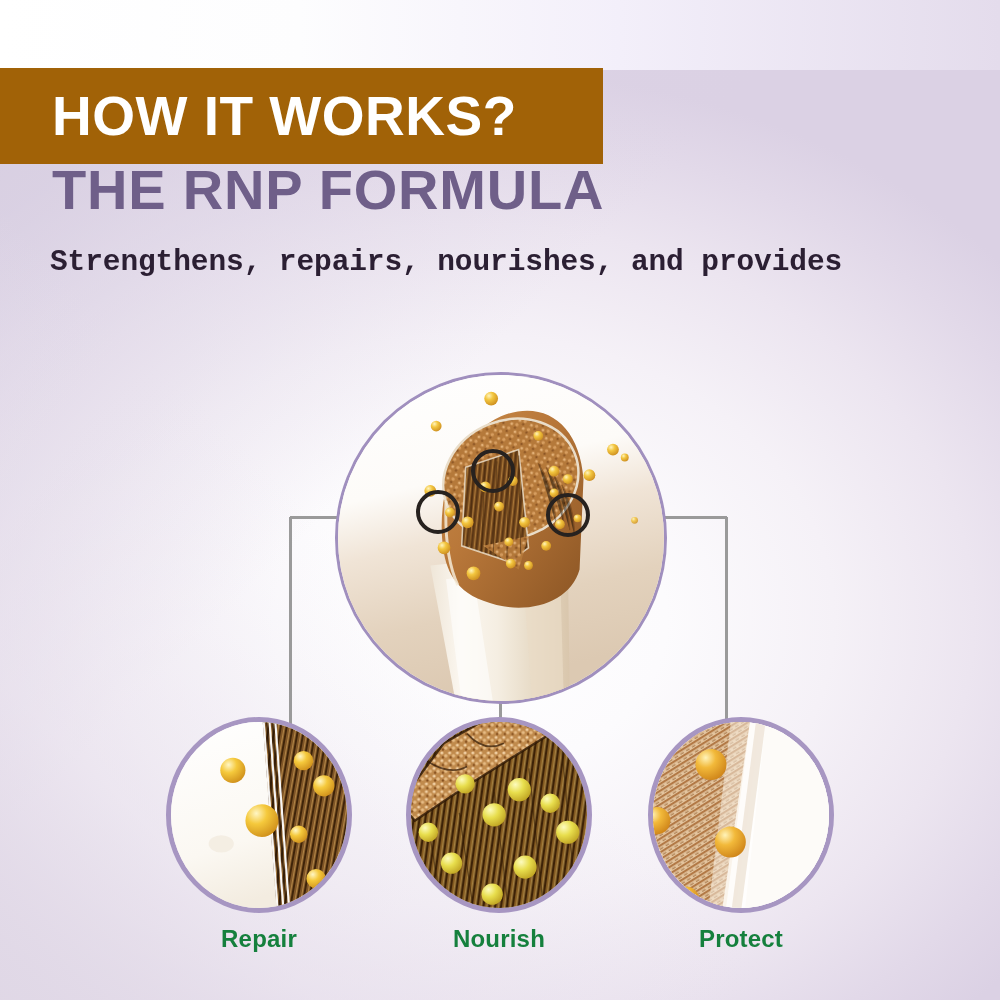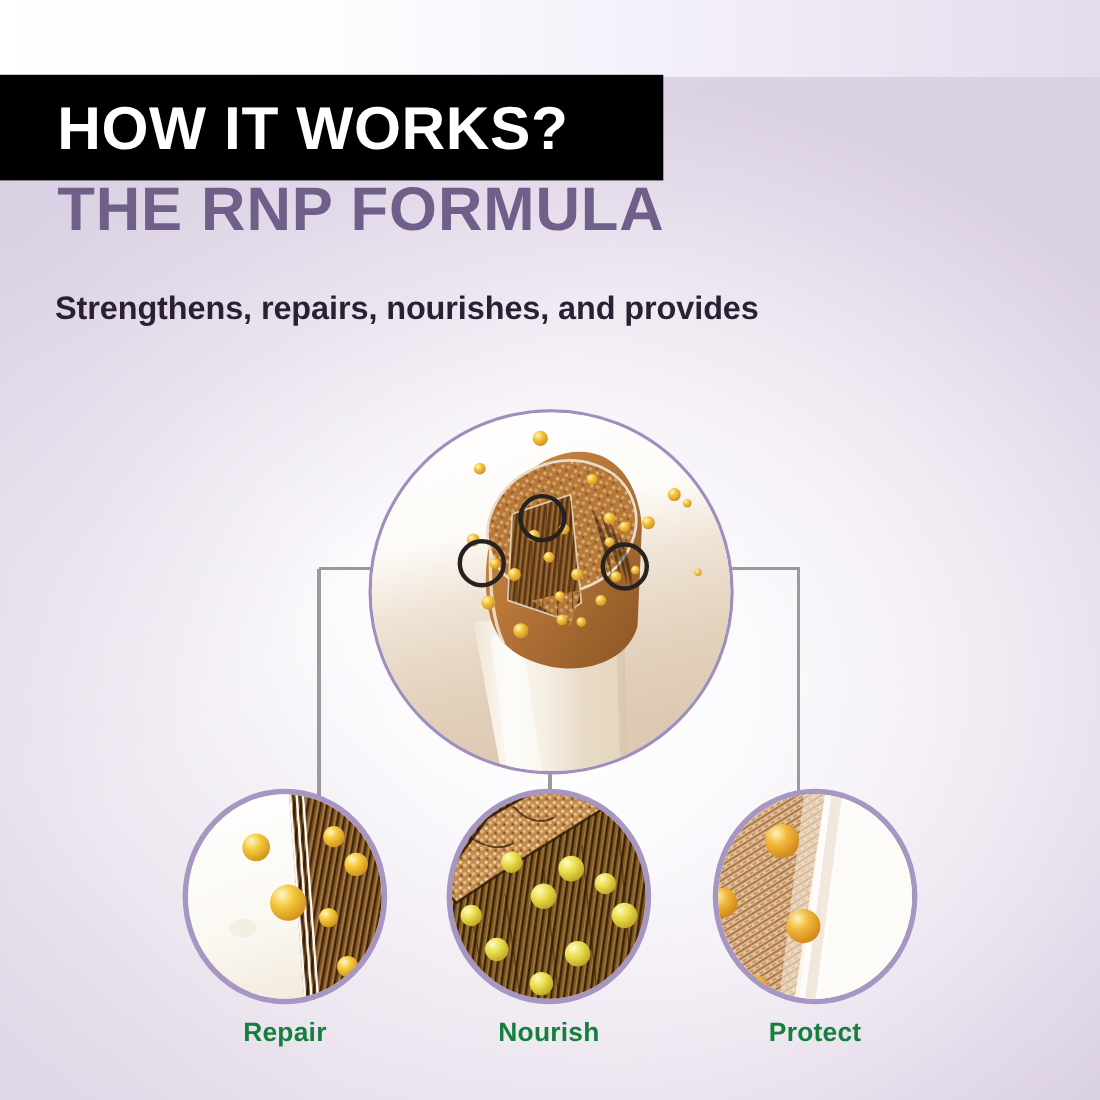"HOW IT WORKS?" #header-band { background: #000000 -> #a16207 }
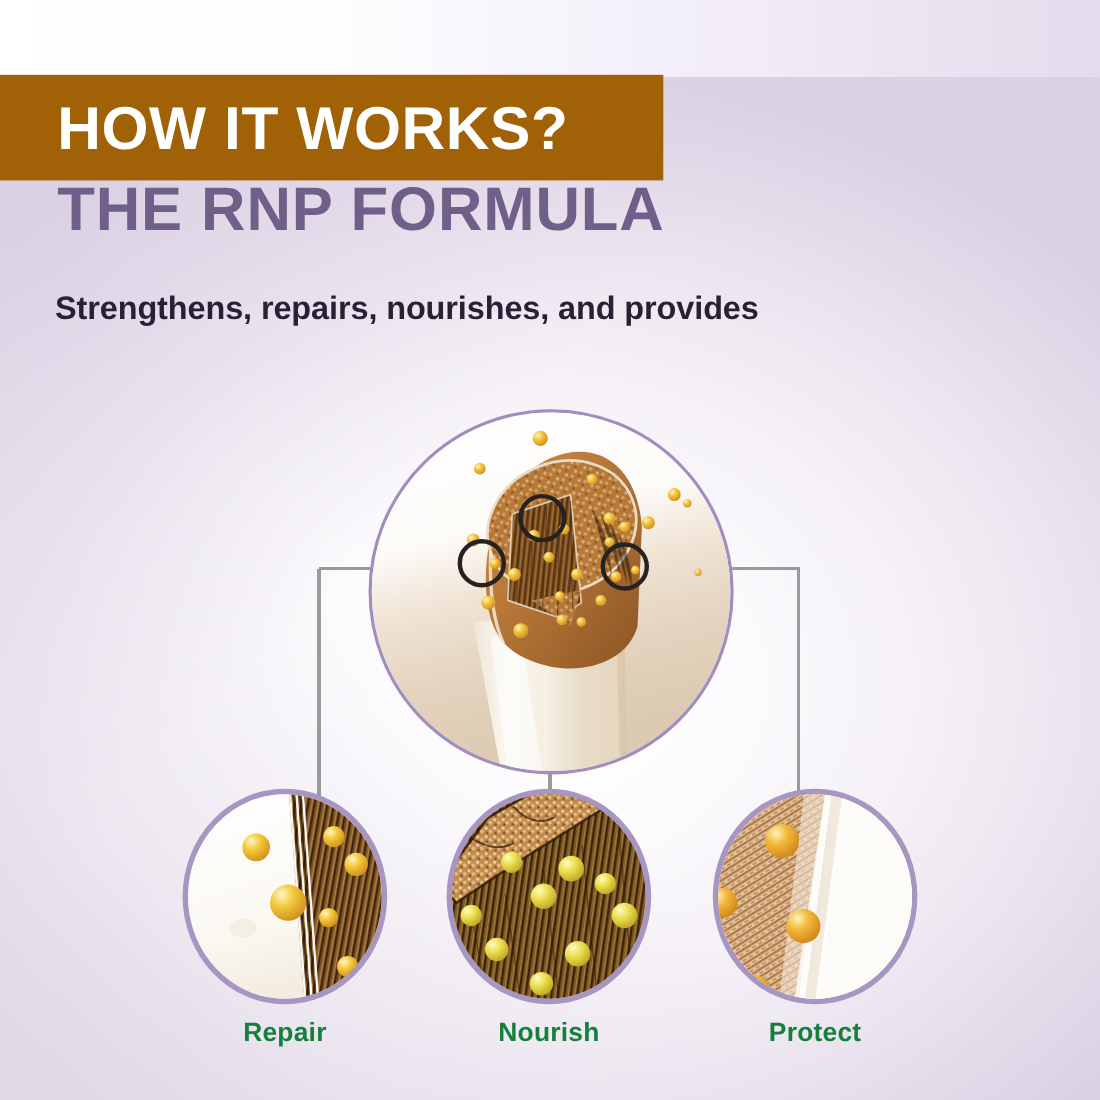"Strengthens, repairs, nourishes, and" #desc { font-family: none -> Liberation Mono, monospace; top: 262px -> 243px }
